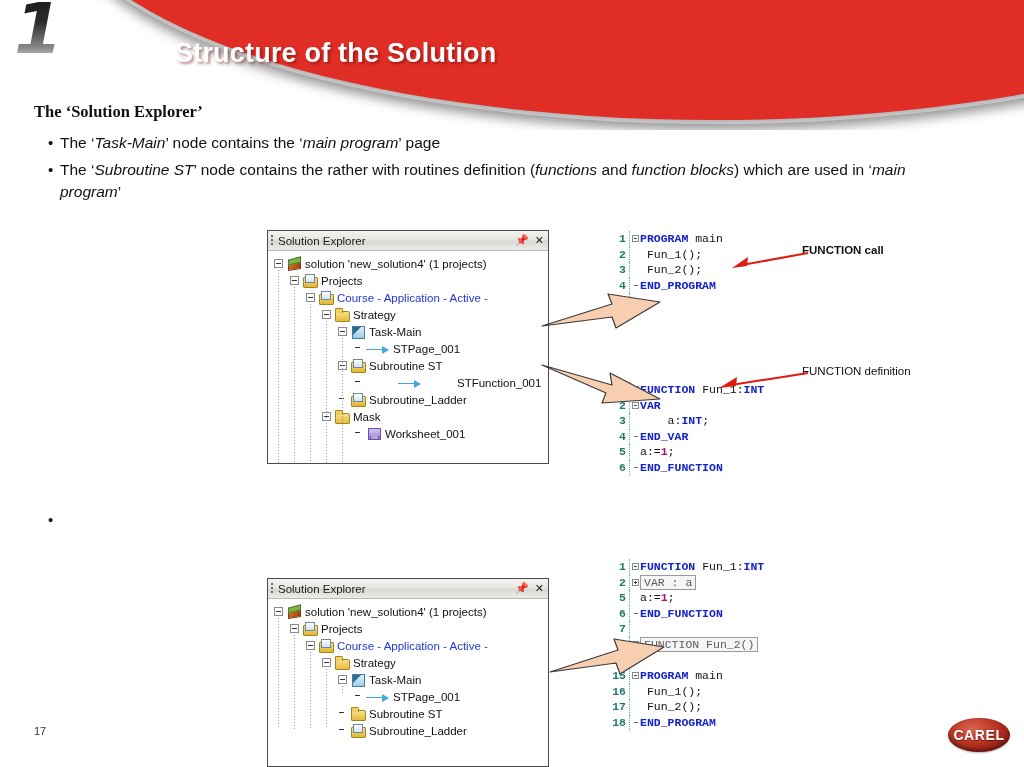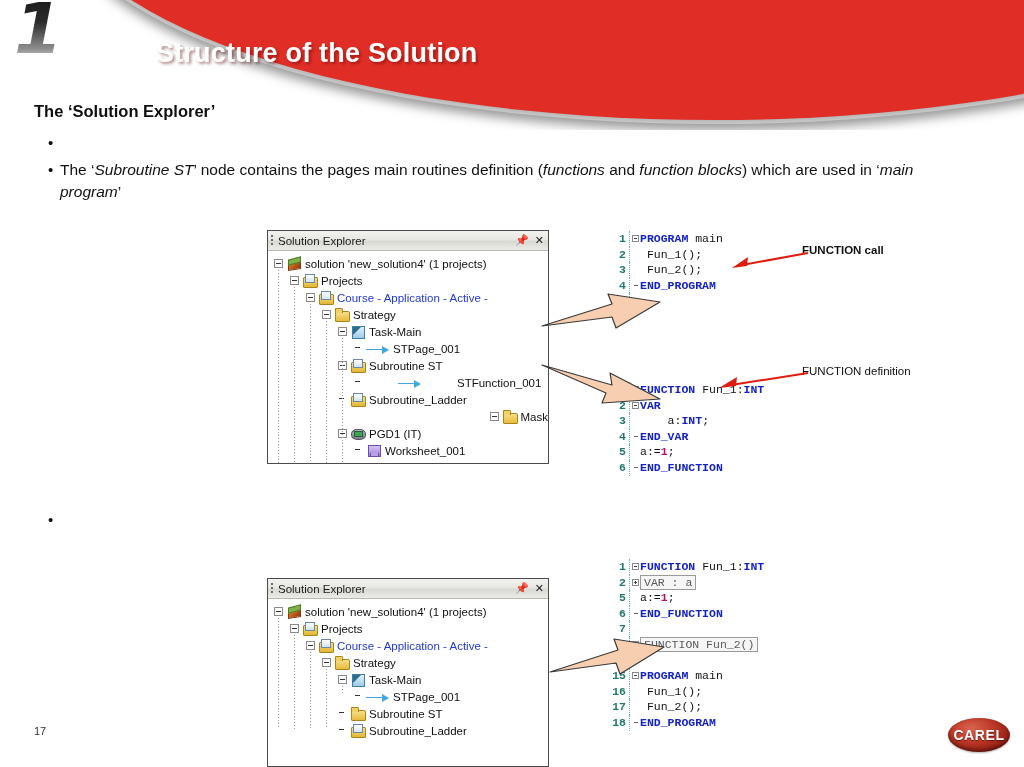"Structure of the Solution" #page-title { left: 156px -> 175px }
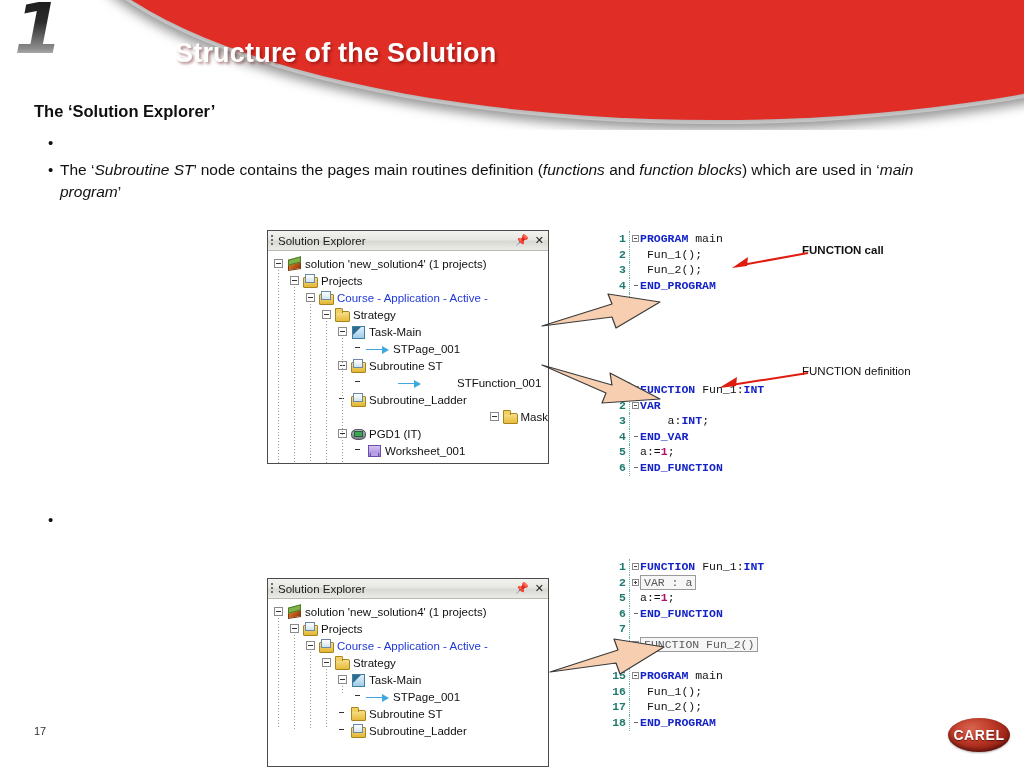"The ‘Solution Explorer’" .lead { font-family: none -> Liberation Serif, serif }
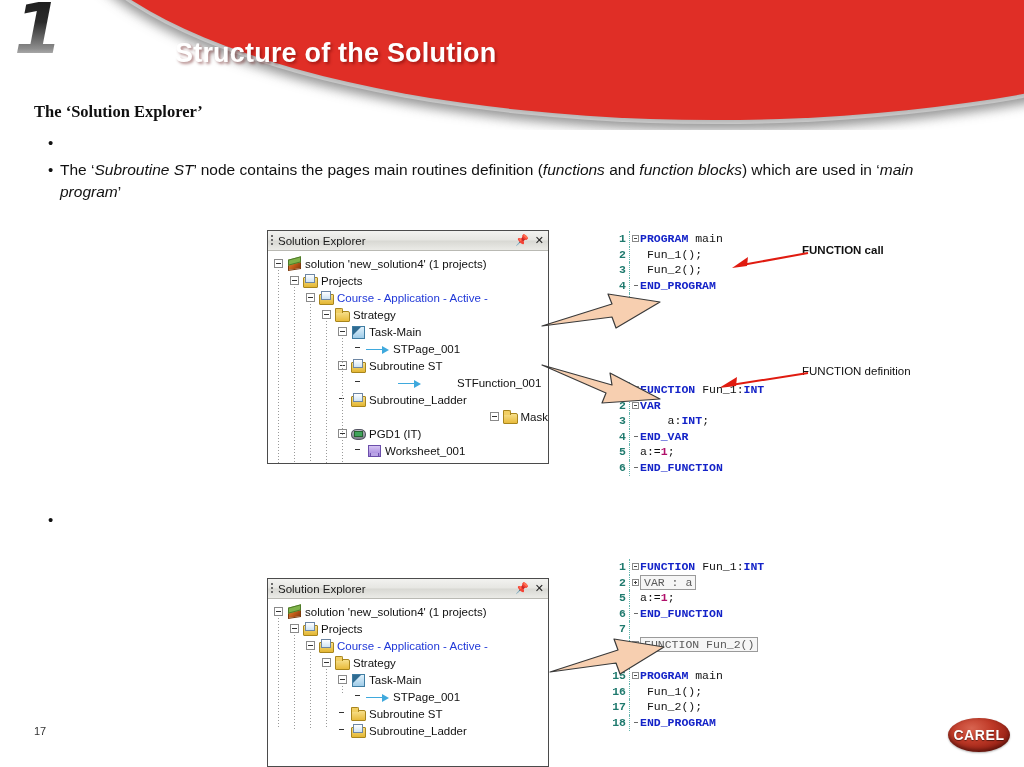"The ‘Task-Main’ node contains the" div.bullet-text { html: none -> <div><span>The ‘</span><i>Task-Main</i><span>’ node contains the ‘</span><i>main program</i><span>’ page</span></div> }
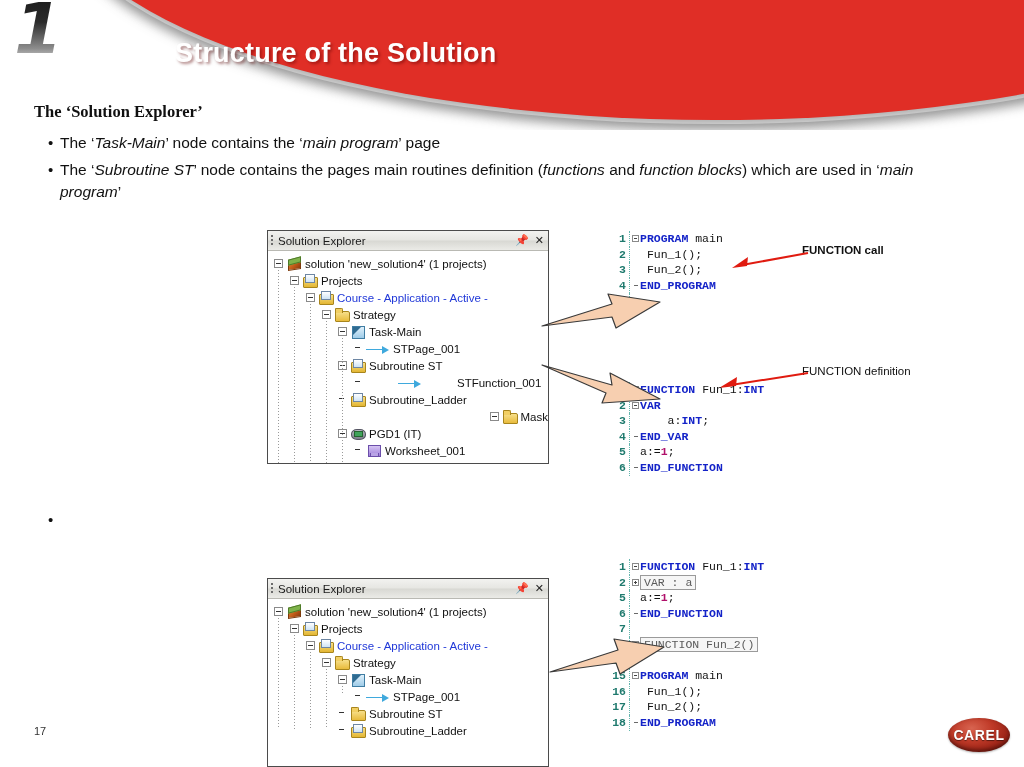"’ node contains the pages" span { text: pages main -> rather with }
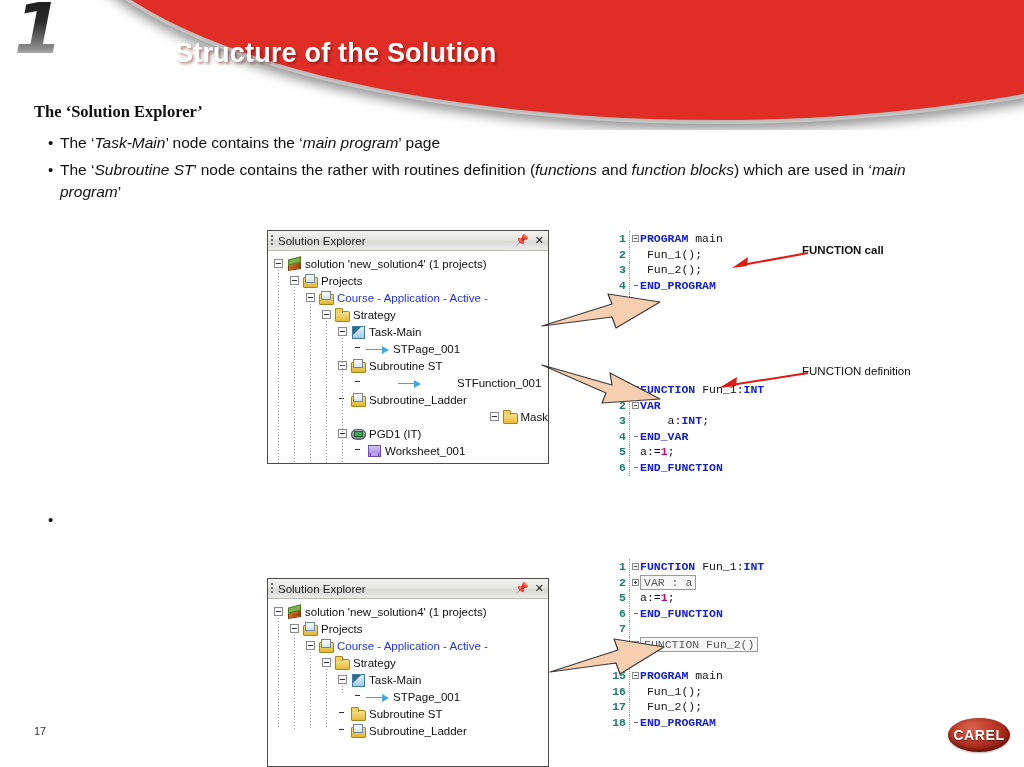"Mask" div.tnode { justify-content: flex-end -> none }
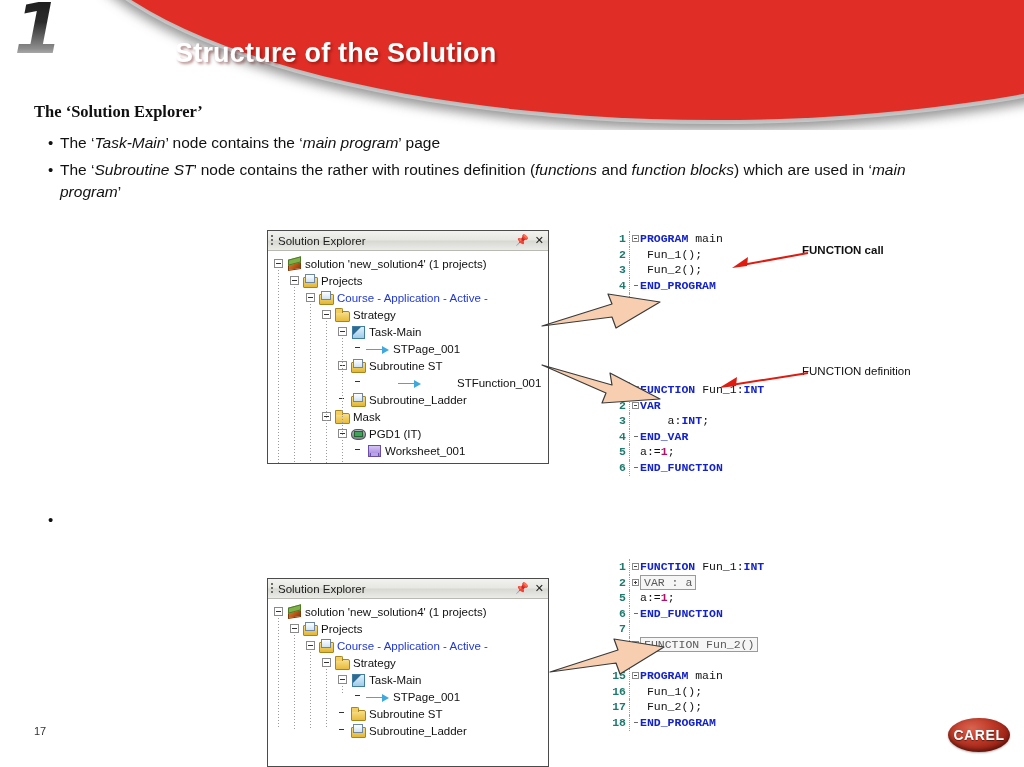"PGD1 (IT)" div.tnode { html: <div> <span></span> <span></span> <span>PGD1 (IT)</span> </div> -> none }
